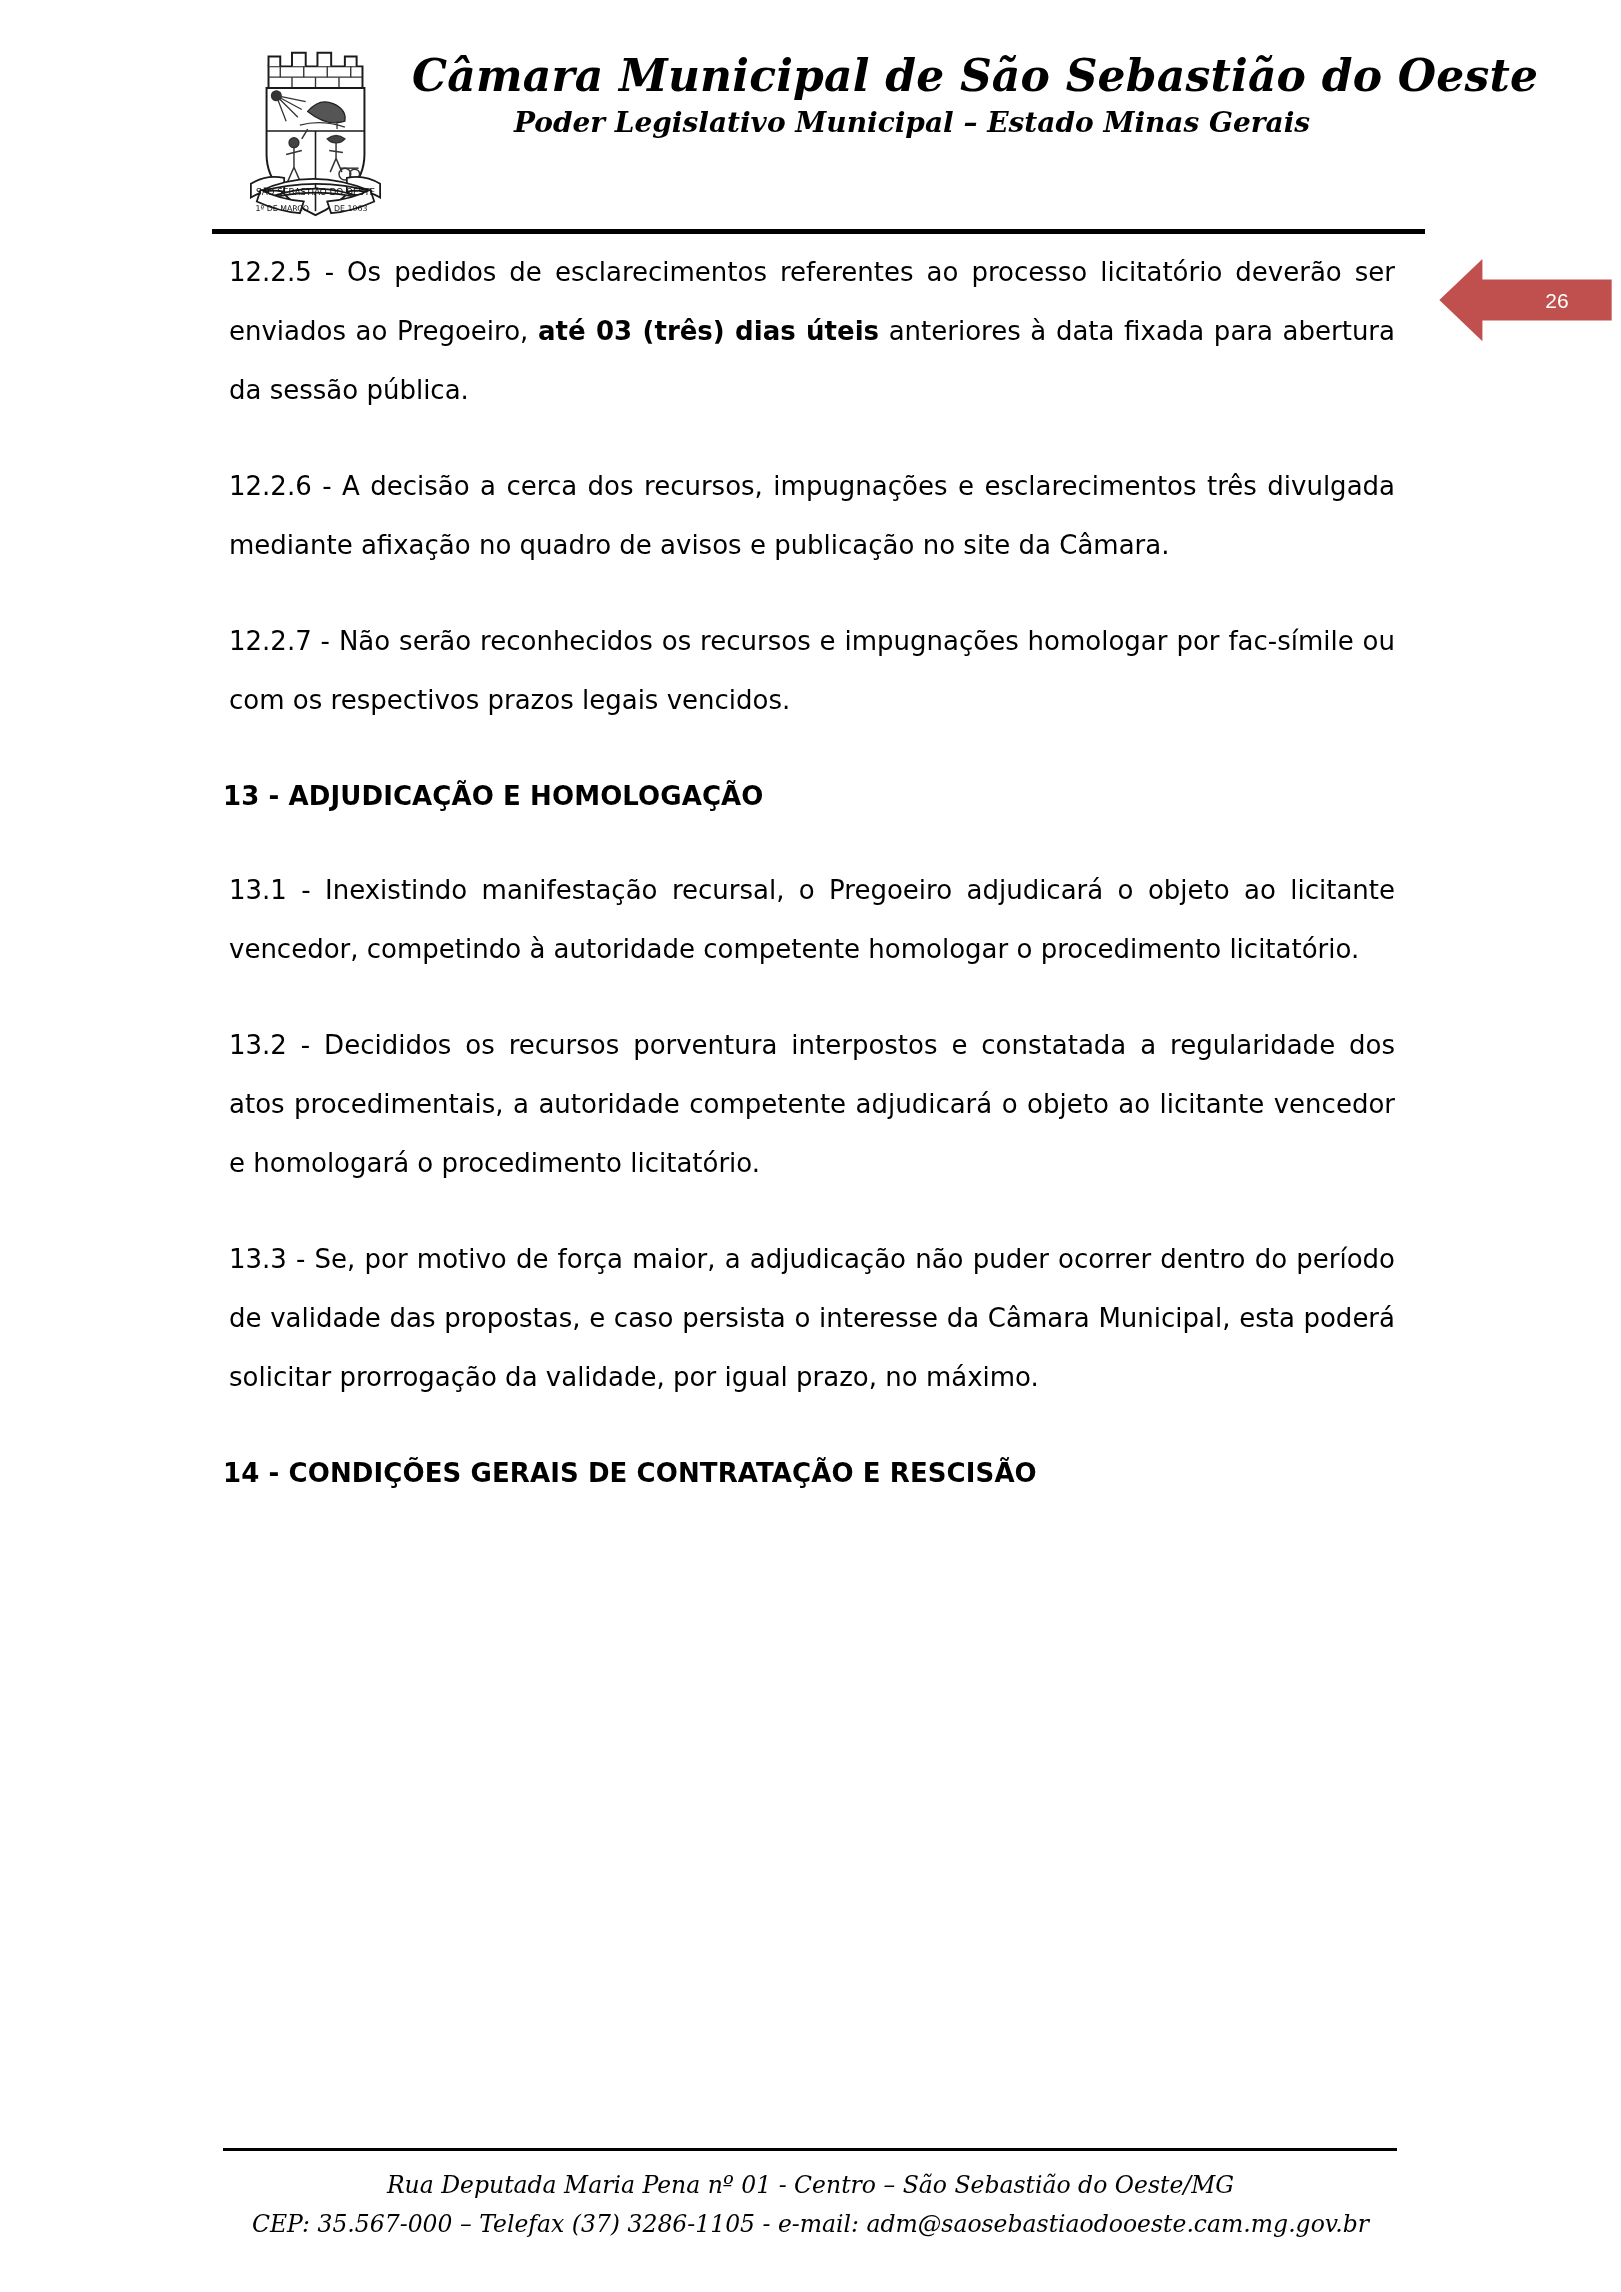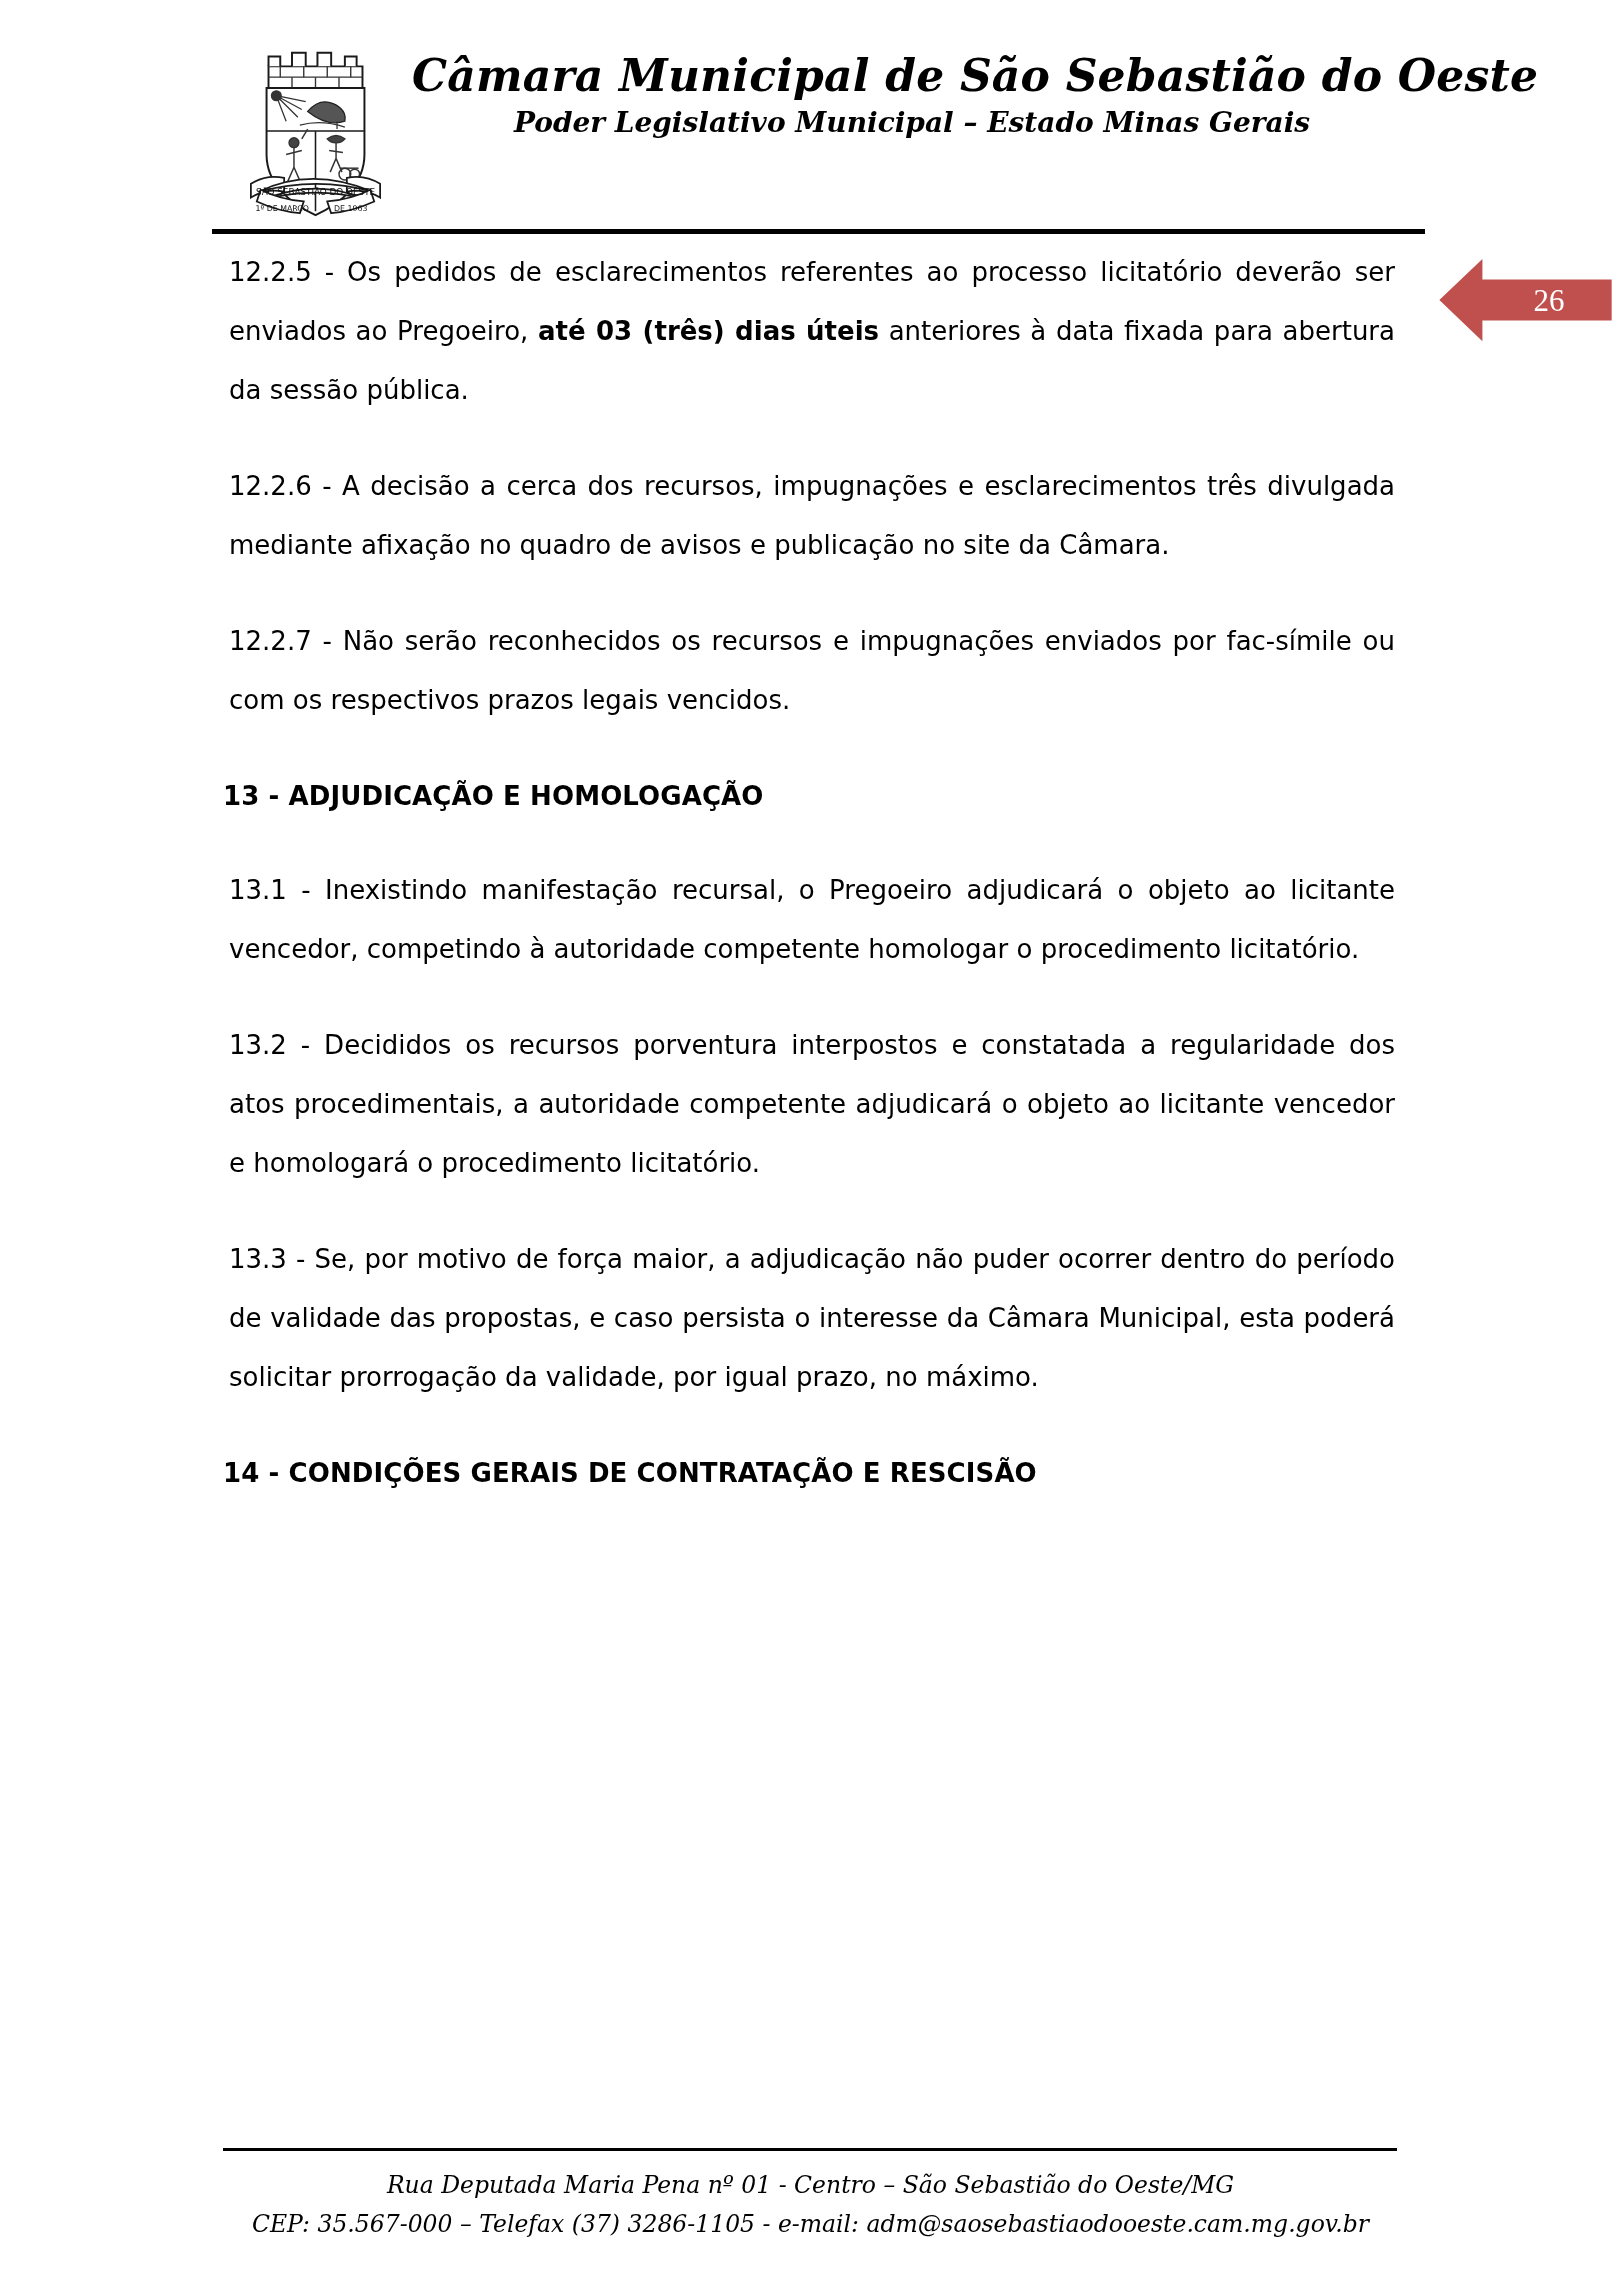"26" .page-marker .marker-num { font-family: Liberation Serif, serif -> Liberation Sans, sans-serif; font-size: 31px -> 21px; left: 0 -> 8px }
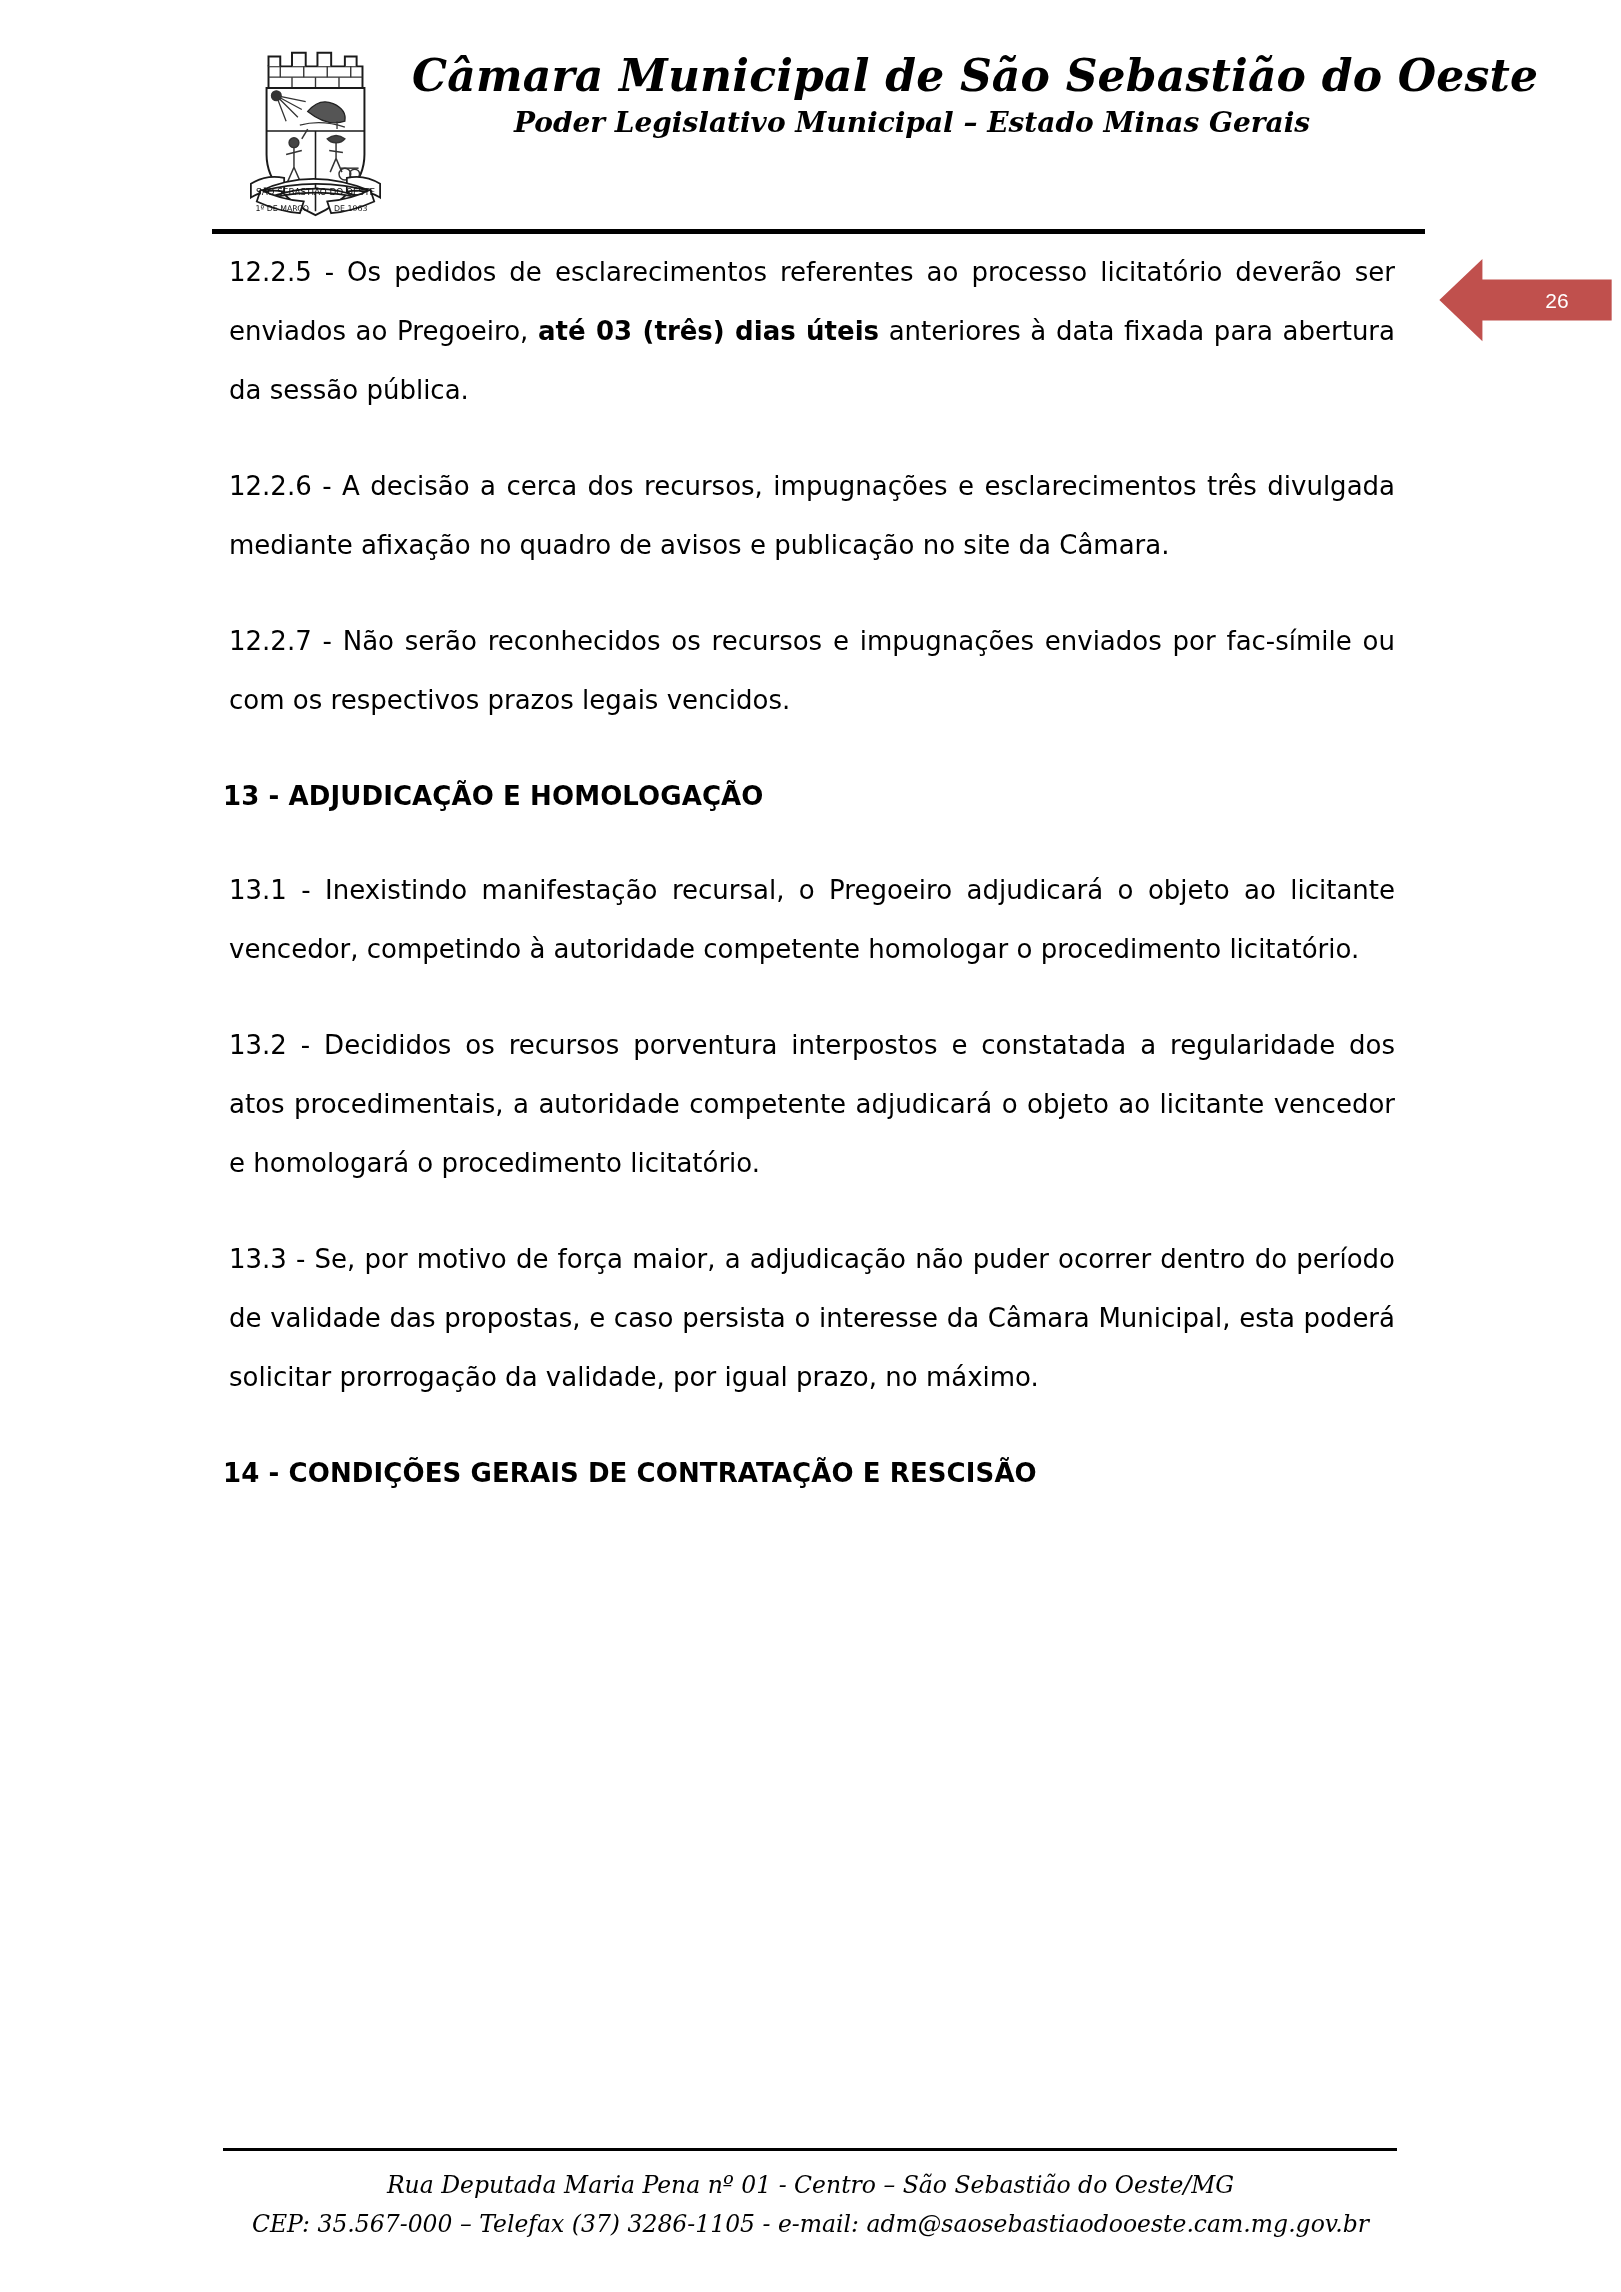"12.2.7 - Não serão reconhecidos" p.para { text: enviados -> homologar }
